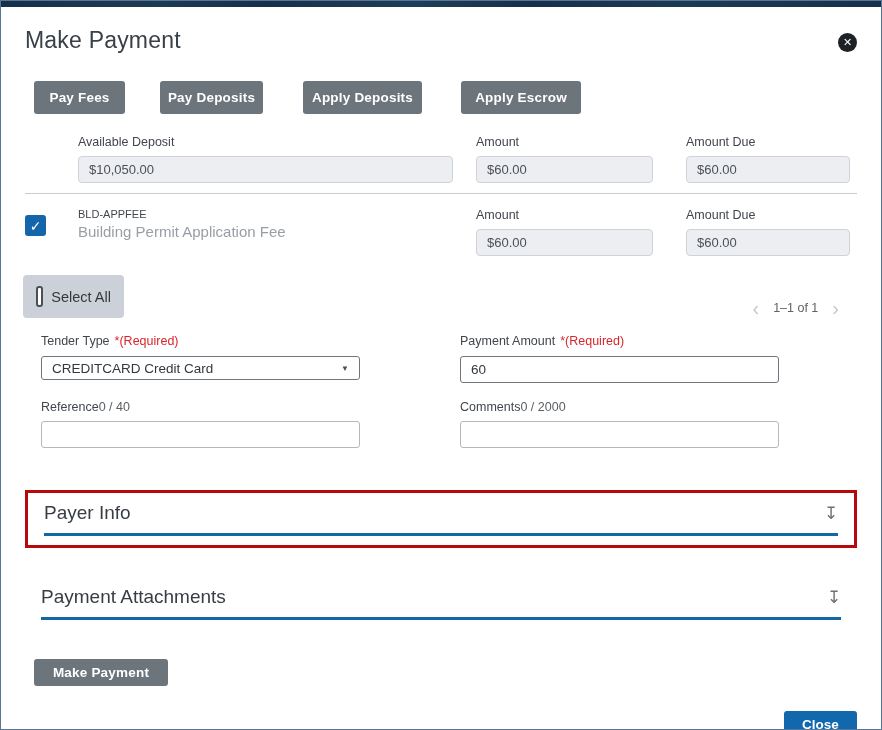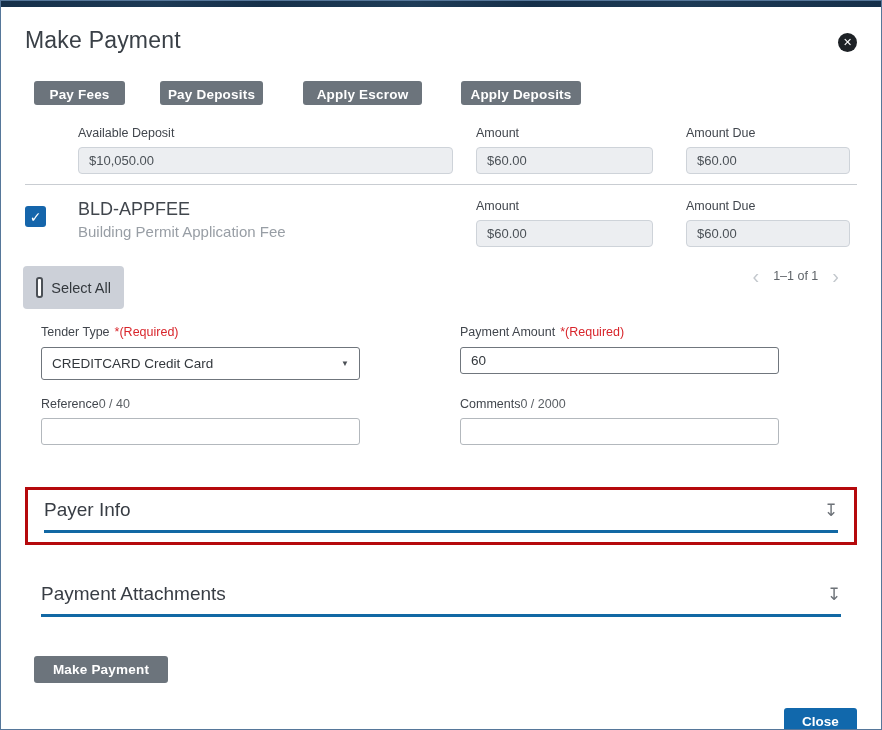"Pay Fees" .gray-btn { height: 24px -> 33px }
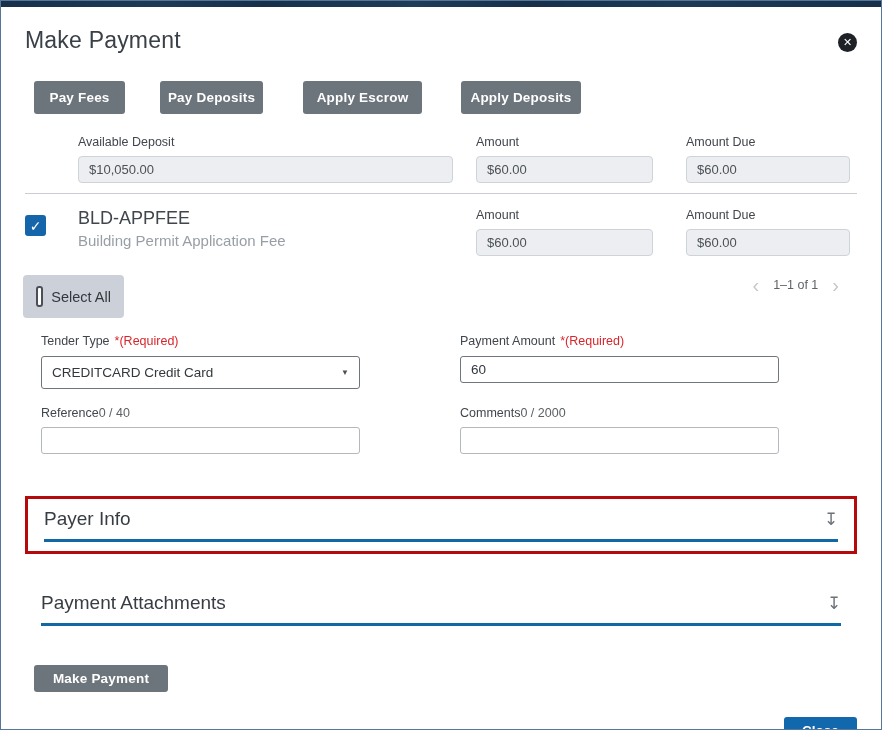"Apply Escrow" button.gray-btn { order: before "Apply Deposits" -> after "Apply Deposits" }
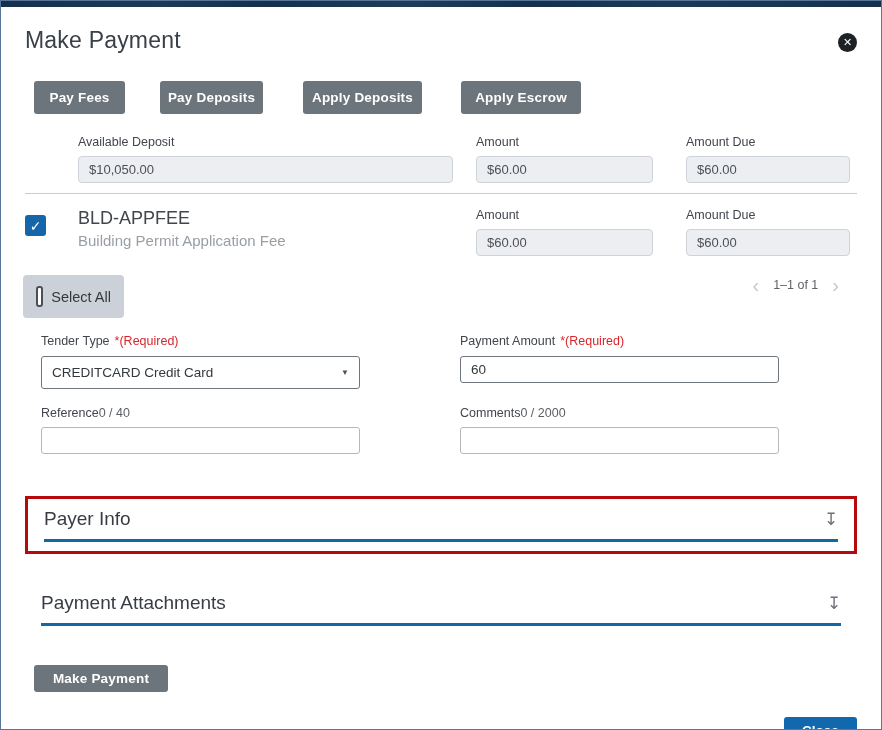"BLD-APPFEE" .fee-code { font-size: 18px -> 11px }
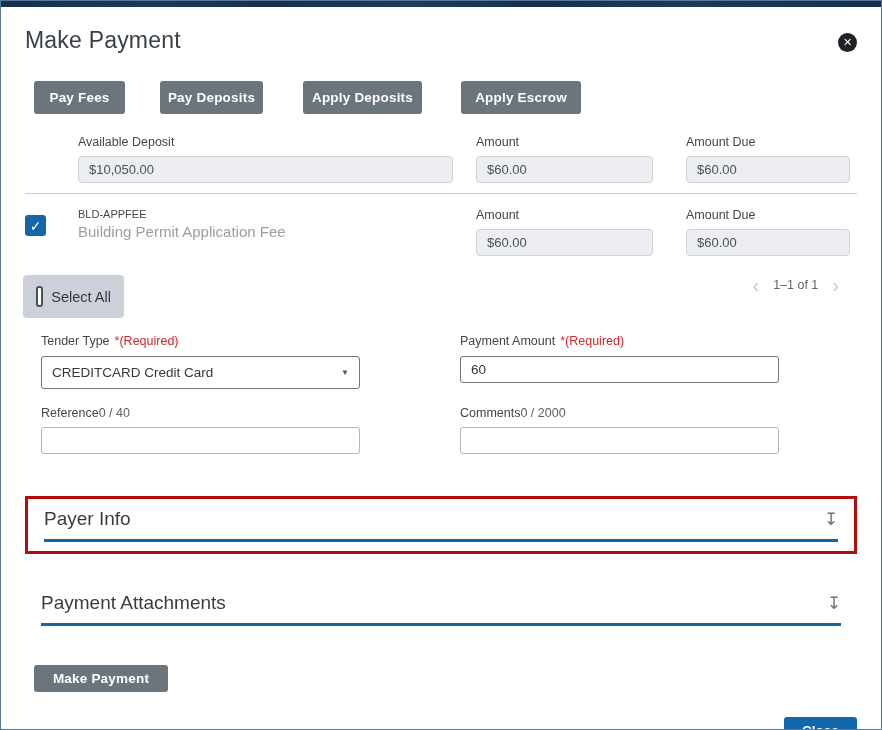"Select All" .select-all-row { align-items: flex-start -> flex-end }
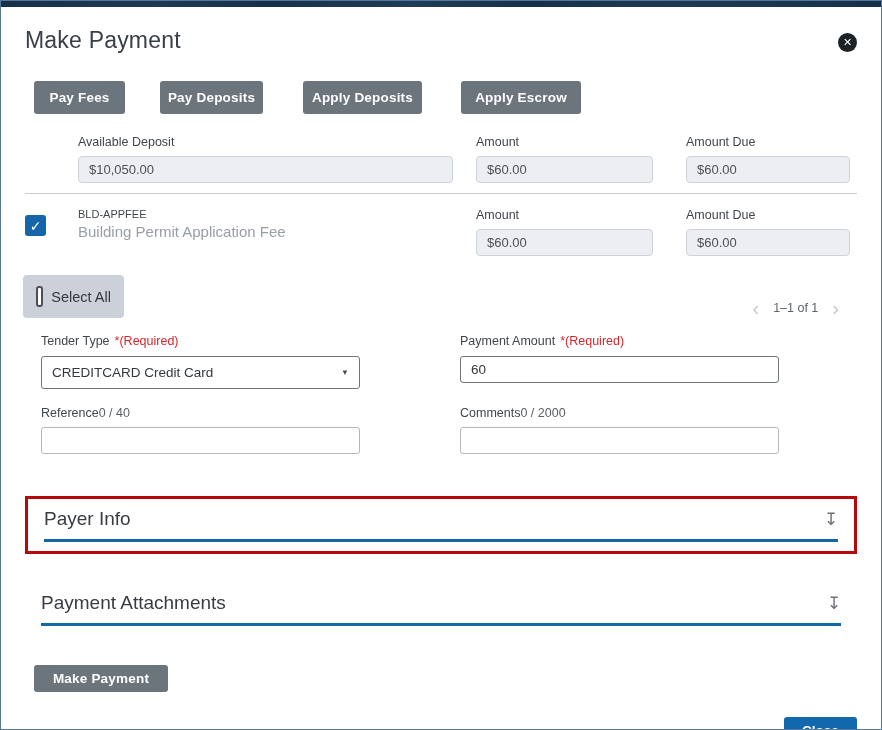"CREDITCARD Credit Card" .select-box { height: 33px -> 24px }
